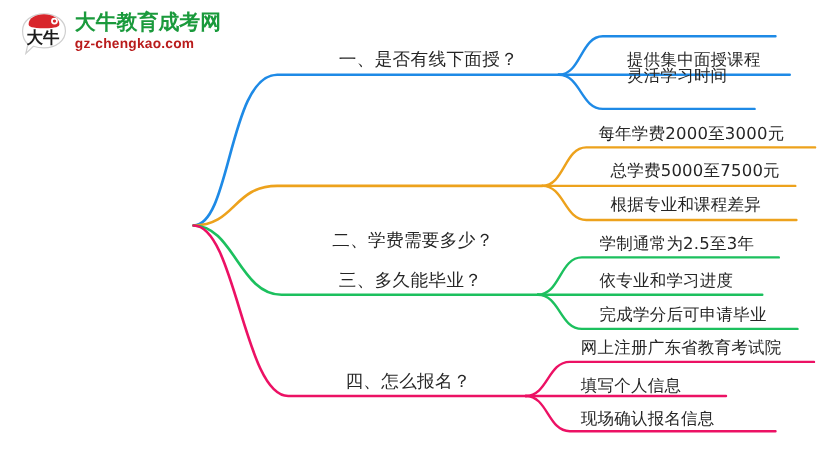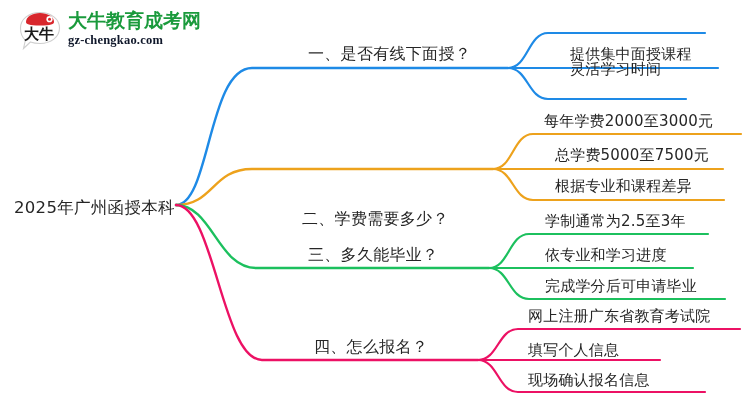"gz-chengkao.com" .logo-sub { color: #0f172a -> #b91c1c; font-family: Liberation Serif, serif -> Liberation Sans, sans-serif }
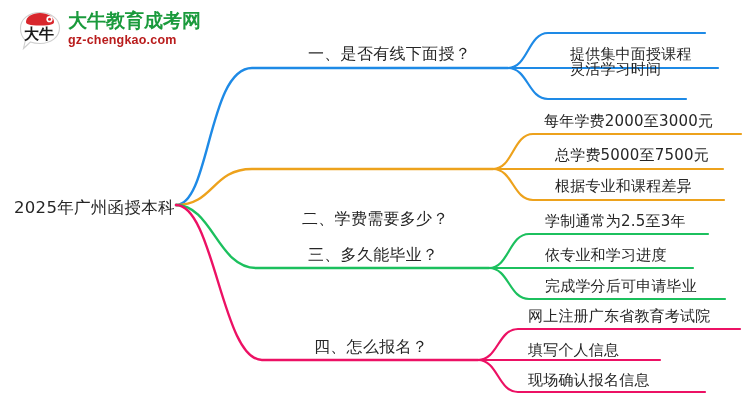"2025年广州函授本科" div.node-label { html: <div>2025年广州函授本科</div> -> none }
